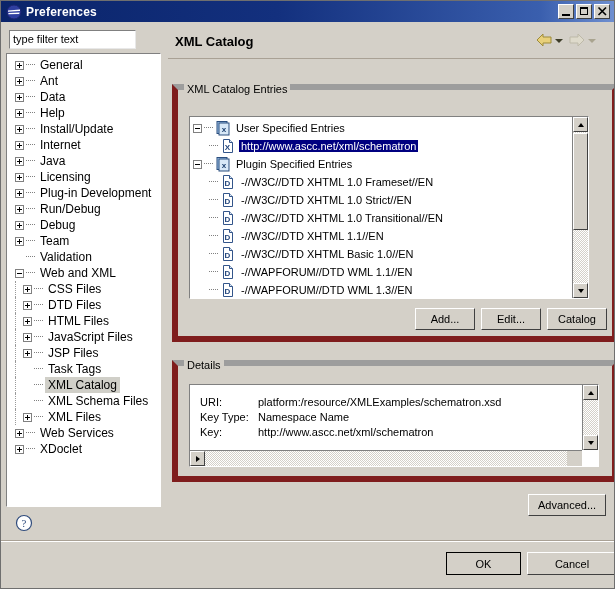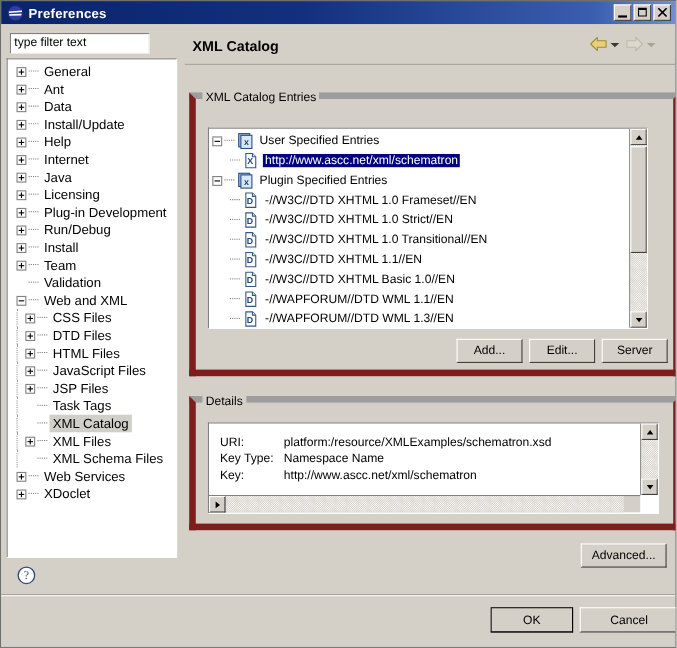"Install/Update" div.trow { order: before "Help" -> after "Help" }
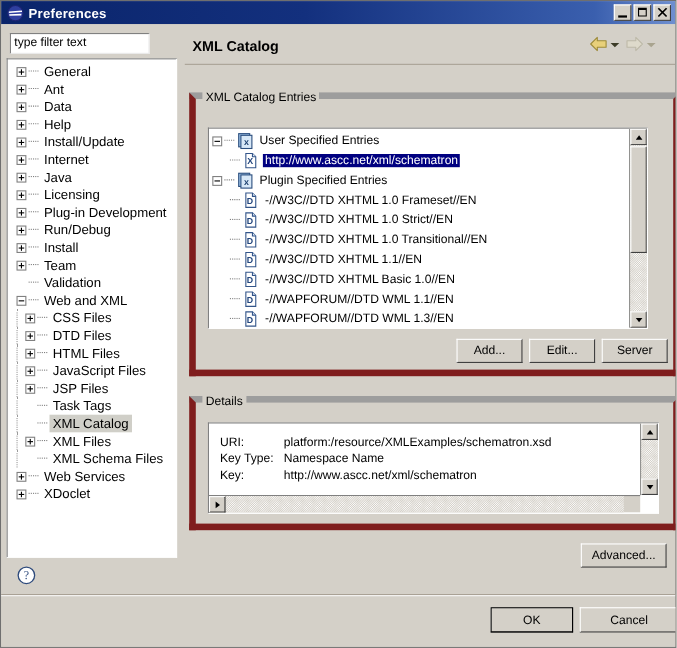"Install" span.lbl { text: Install -> Debug }
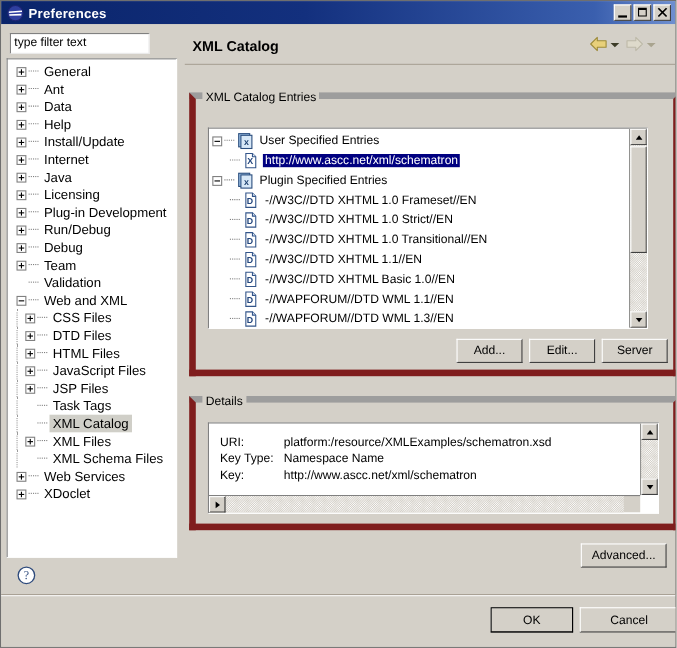"Server" div.btn { text: Server -> Catalog }
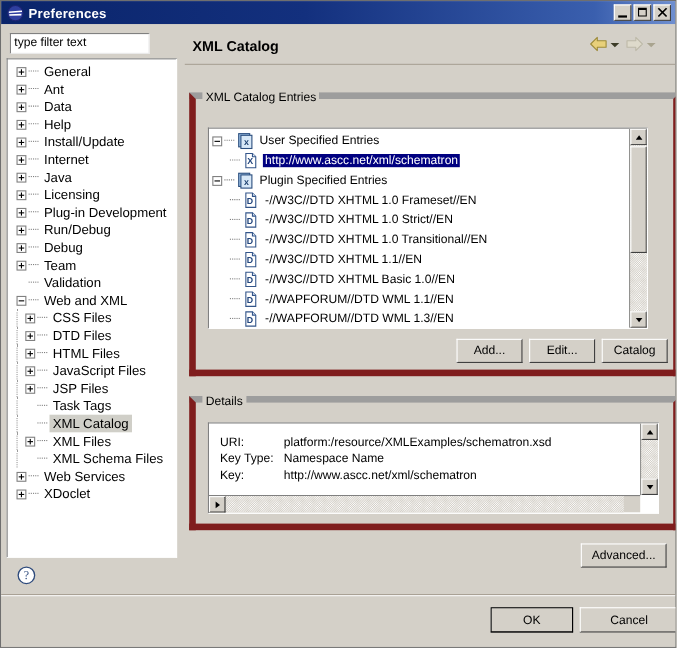"XML Files" div.trow { order: before "XML Schema Files" -> after "XML Schema Files" }
